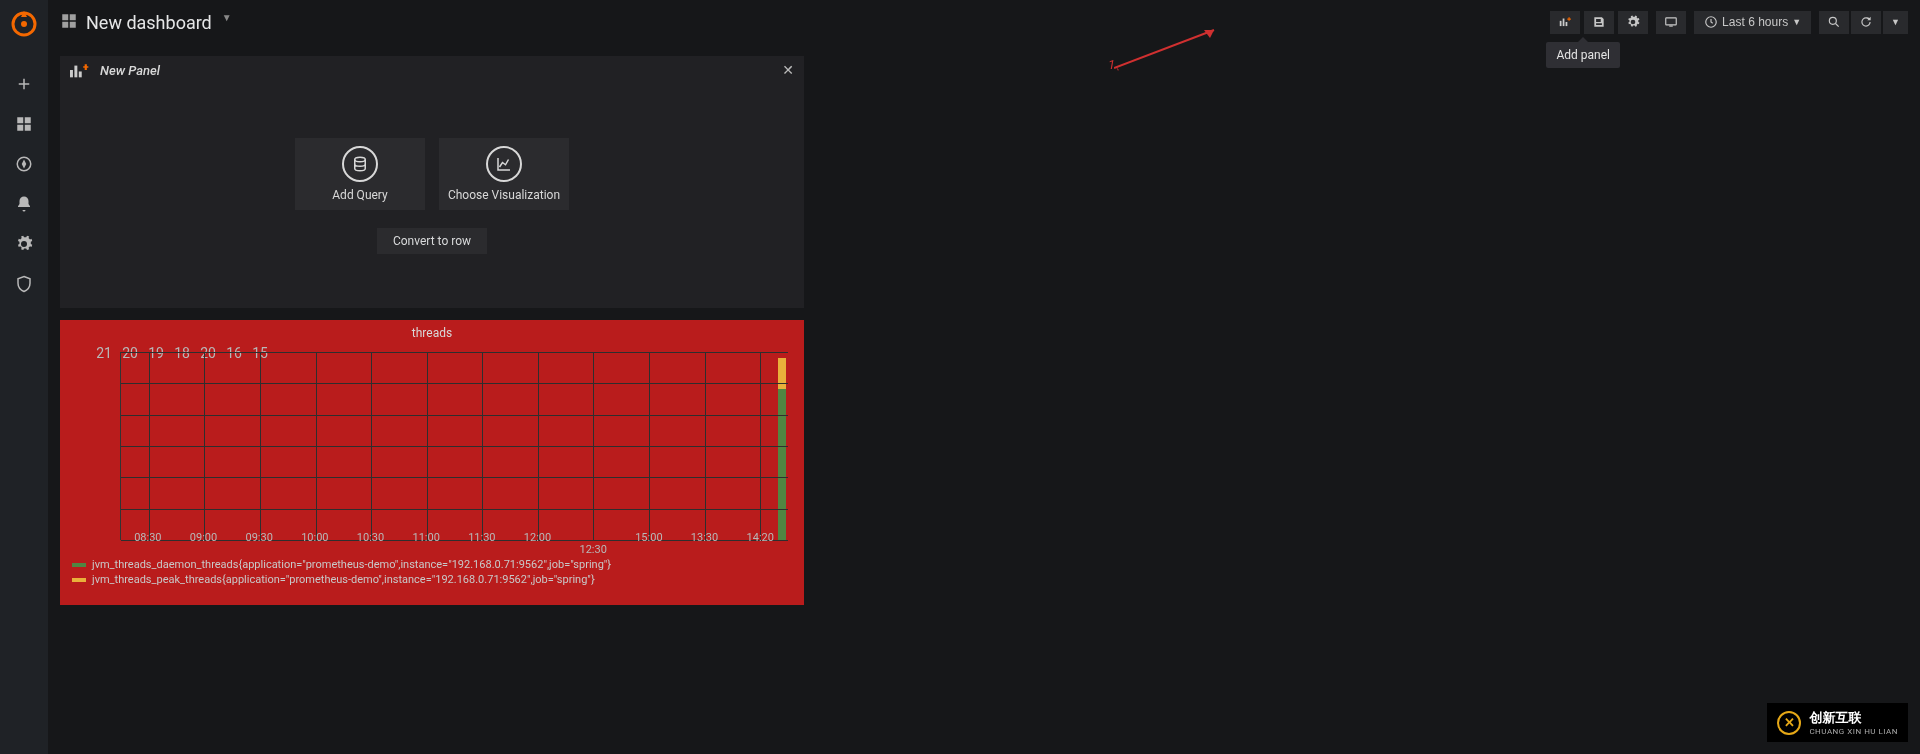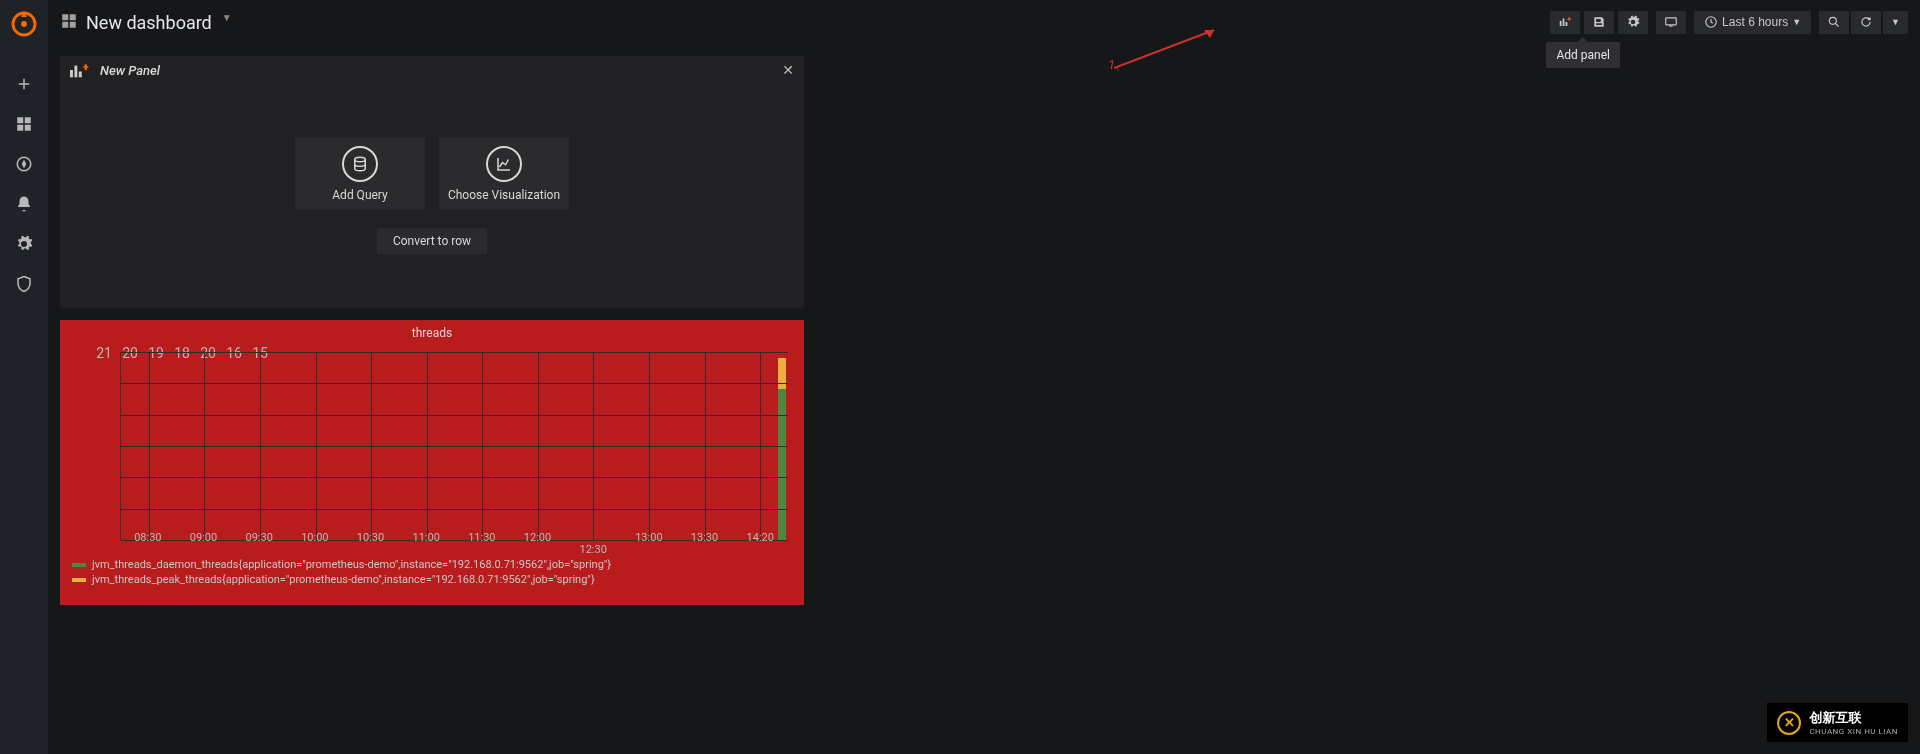"13:00" div { text: 13:00 -> 15:00 }
